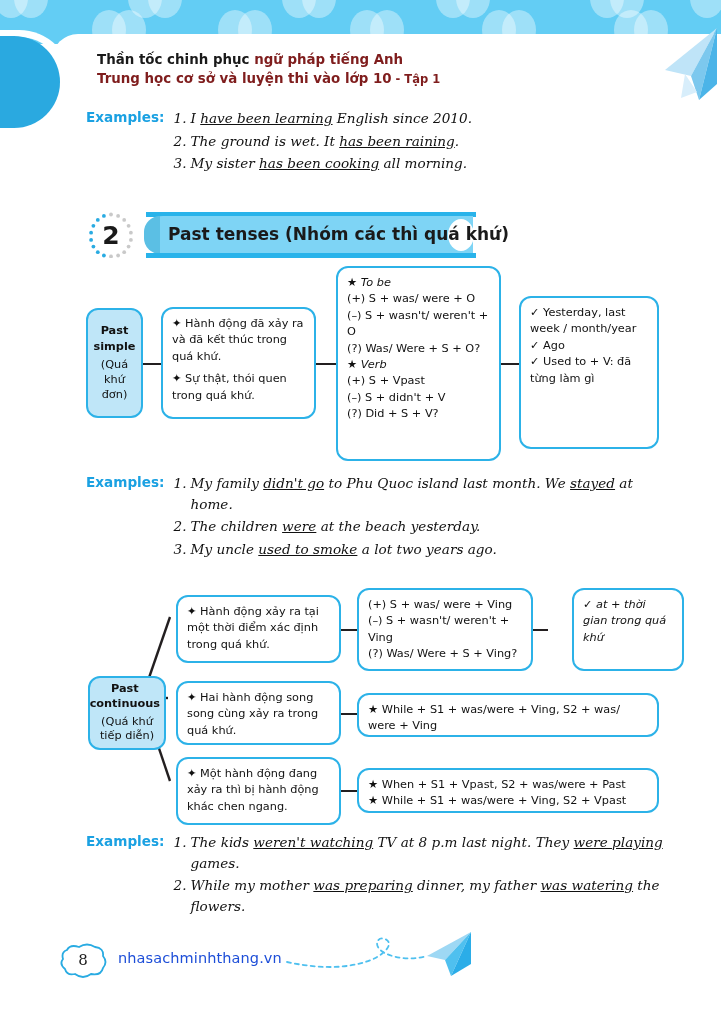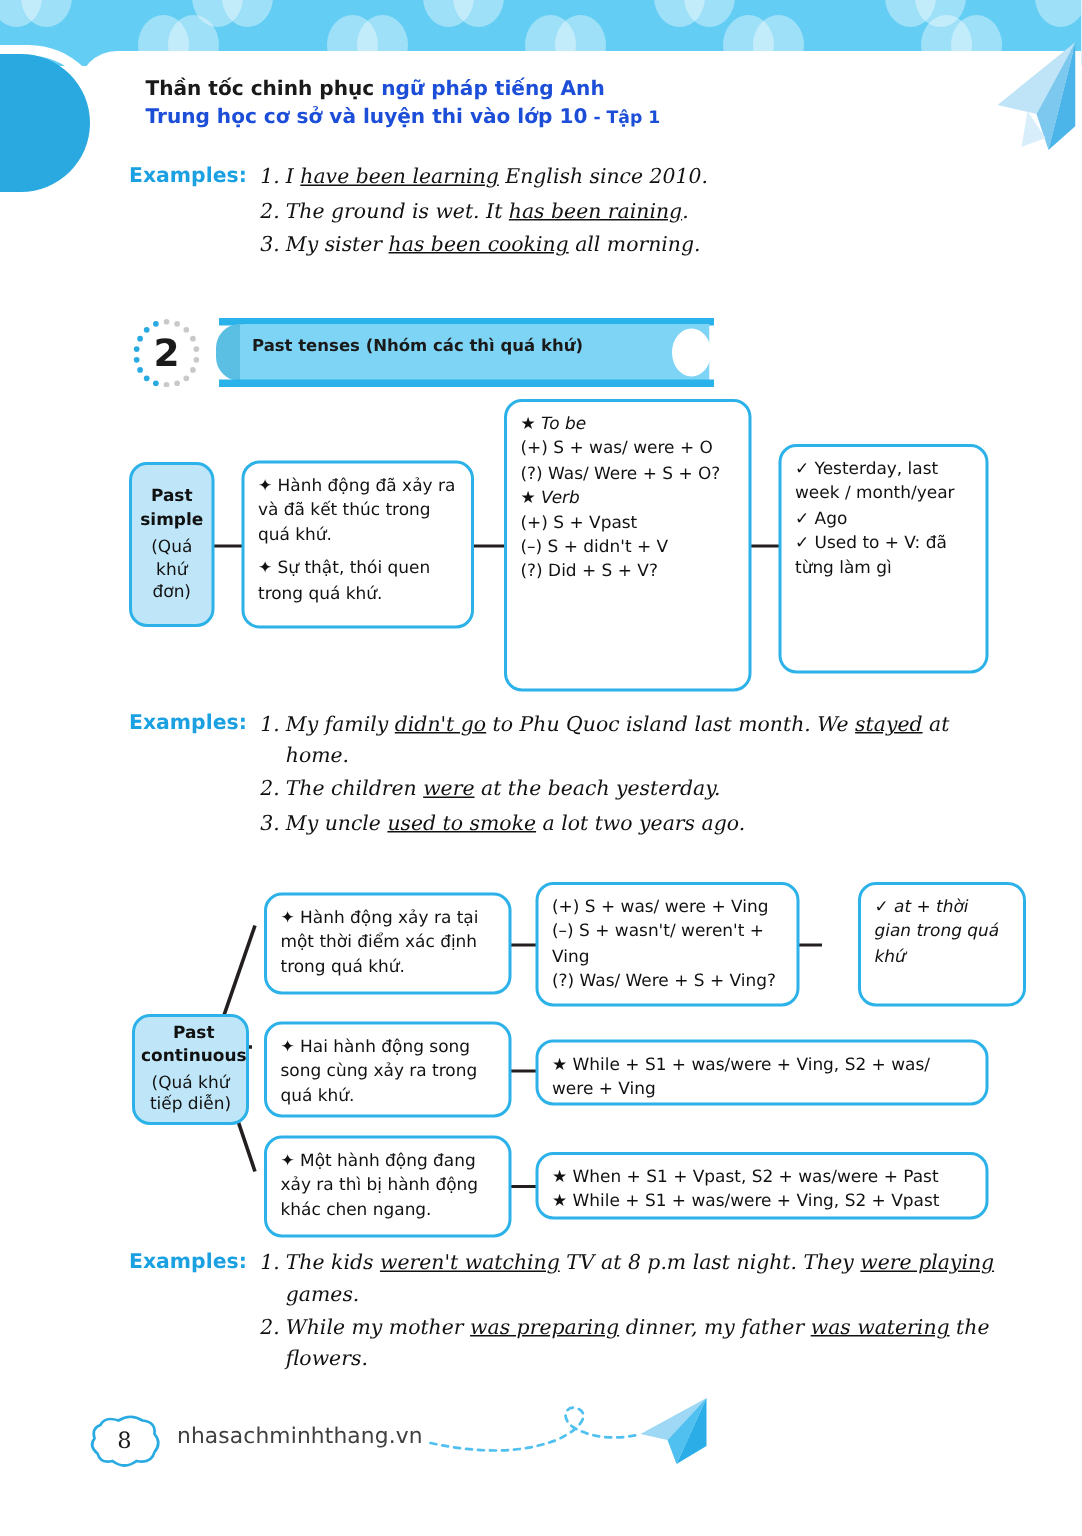"ngữ pháp tiếng Anh" .bt-blue { color: #1d4ed8 -> #7f1d1d }
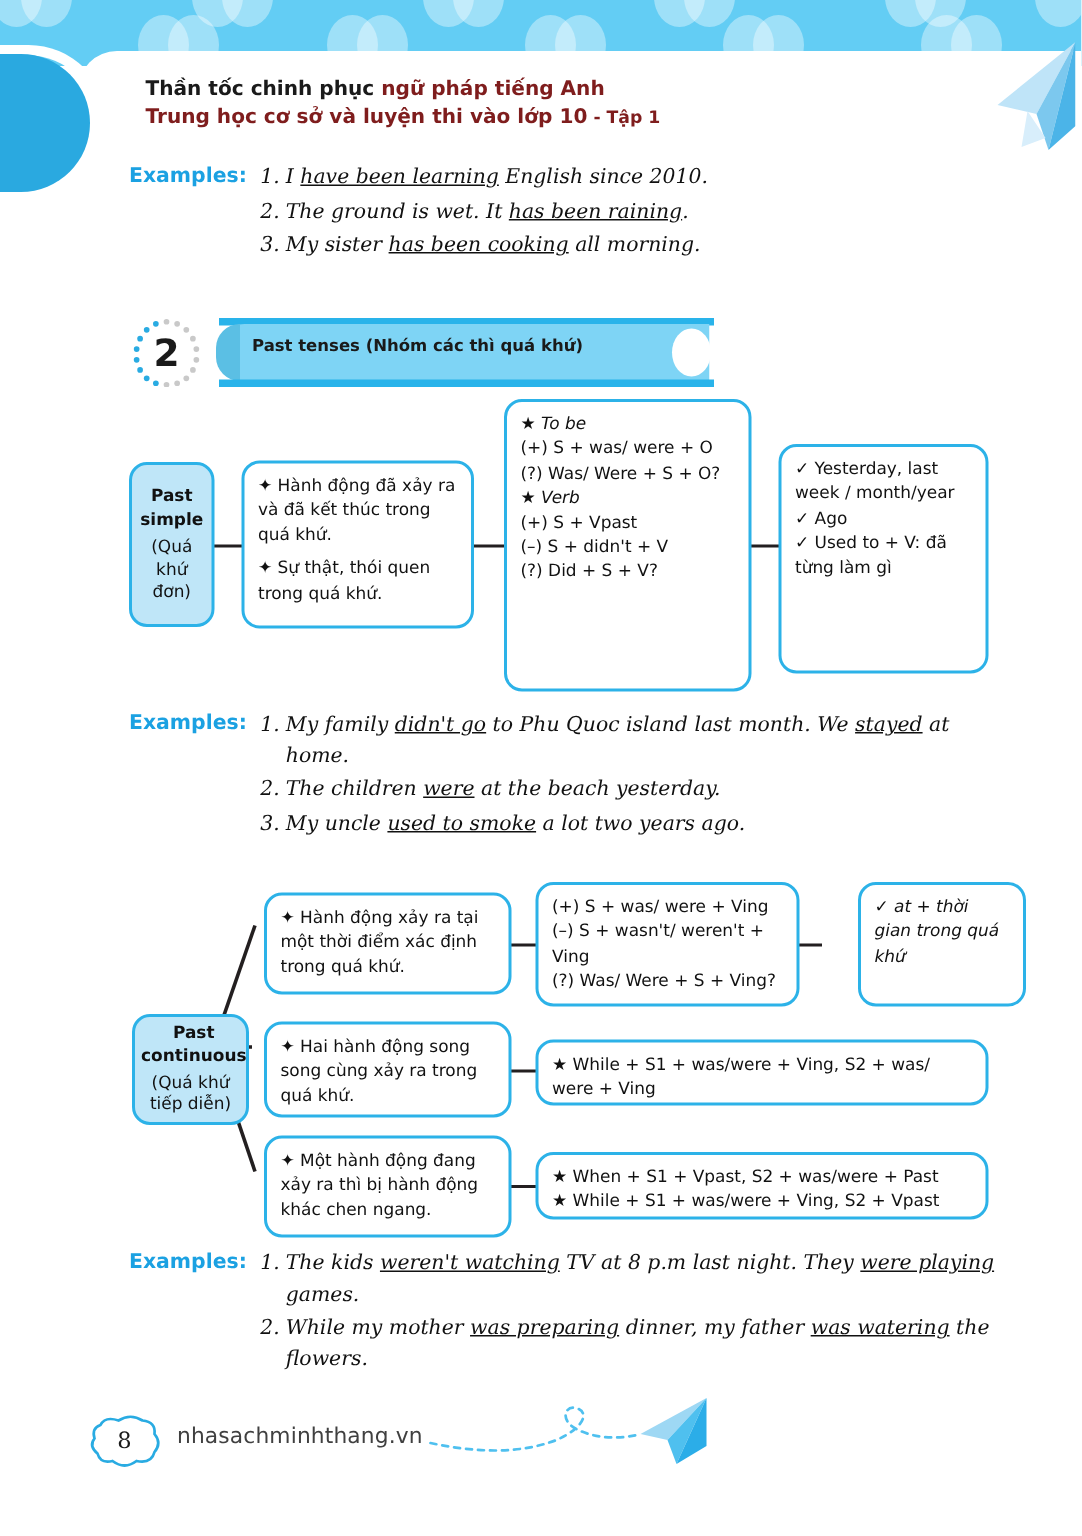"Past tenses (Nhóm các thì" .ribbon-label { font-size: 11px -> 17px }
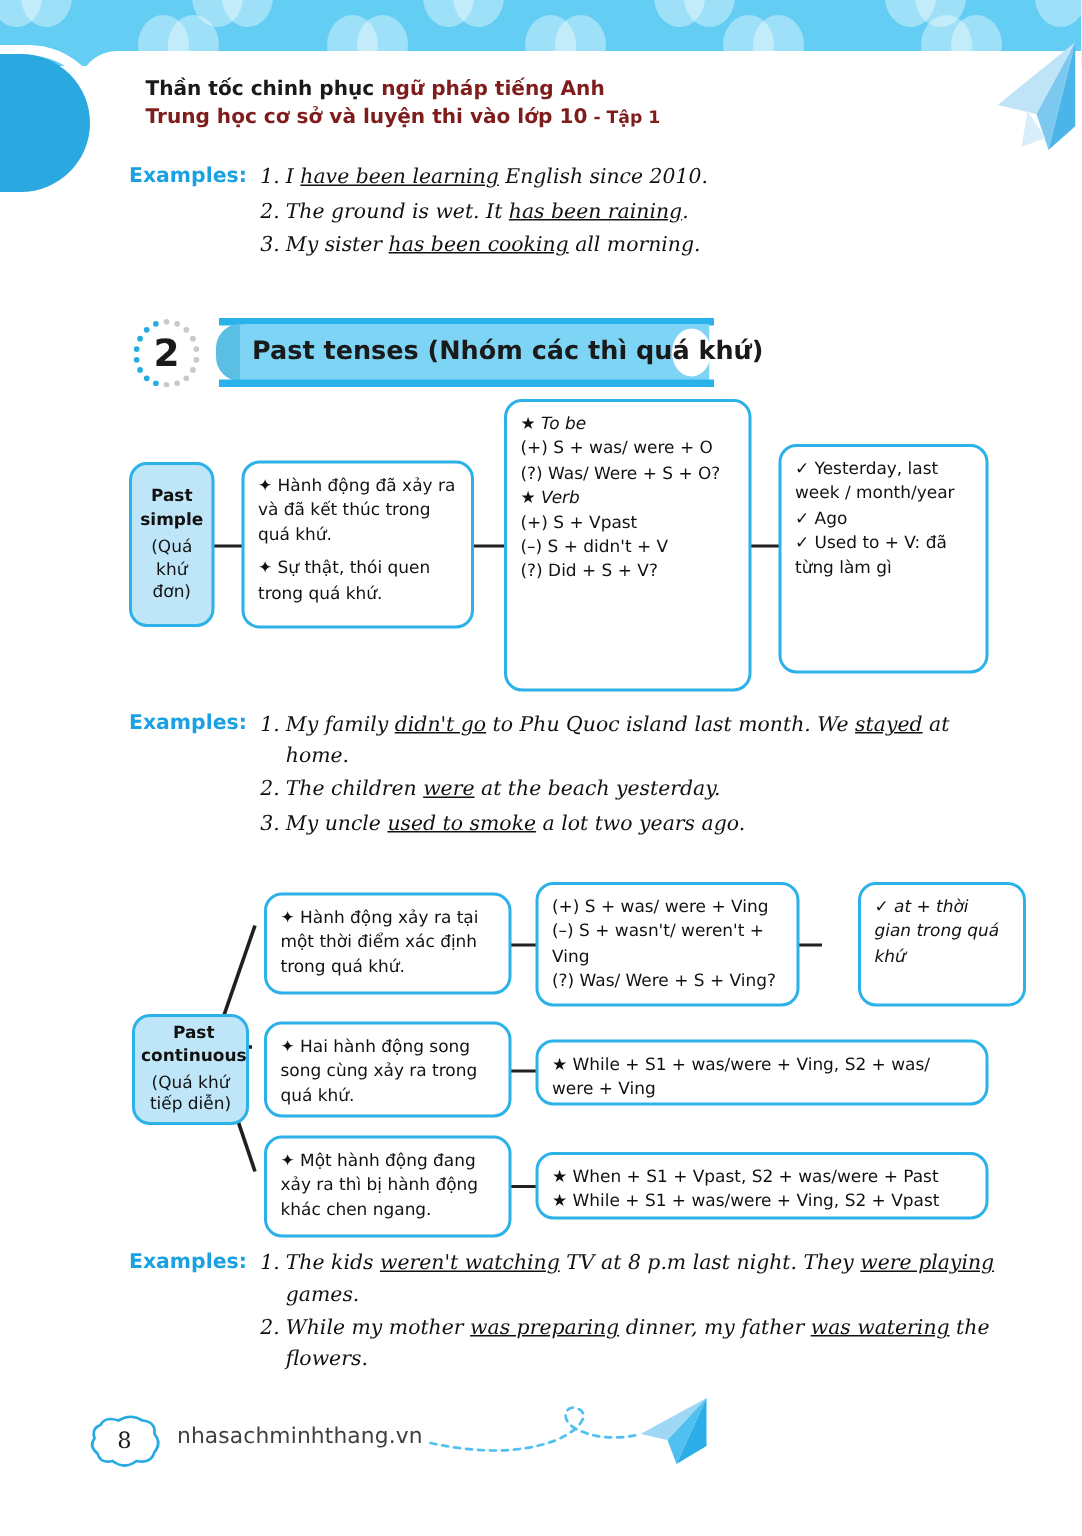"(–) S + wasn't/ weren't + O" div.dline { html: none -> <div>(–) S + wasn't/ weren't + O</div> }
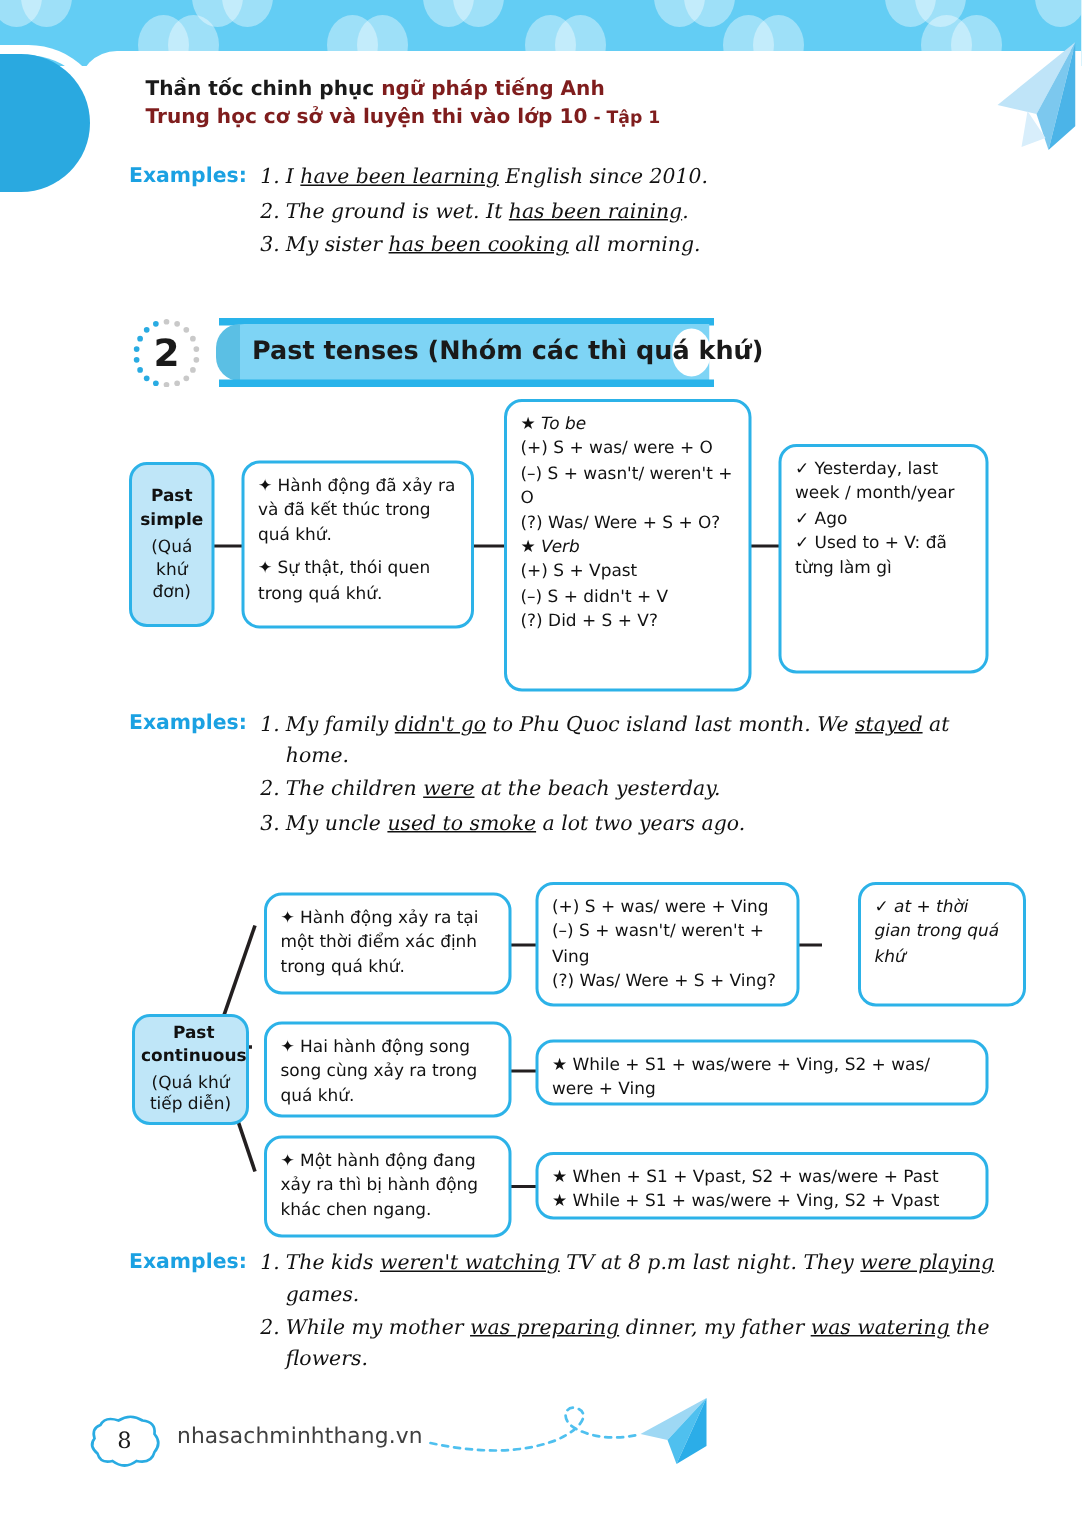"Past continuous" div.dbox { align-items: flex-start -> flex-end }
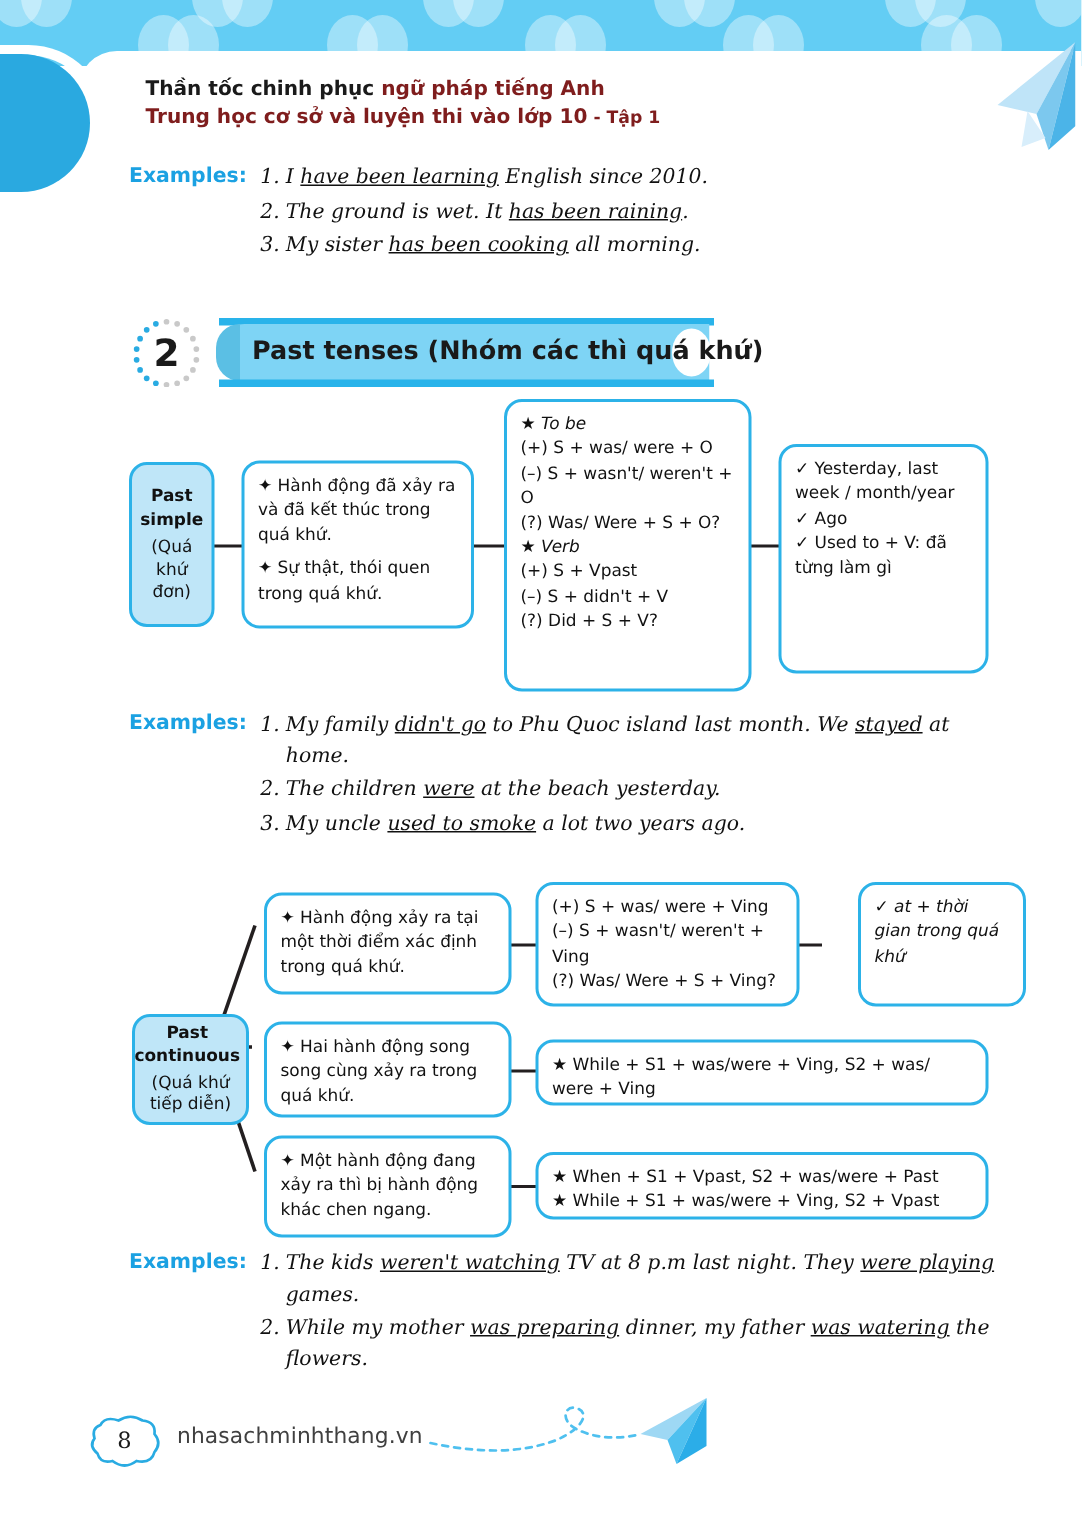"nhasachminhthang.vn" .footer-url { color: #404040 -> #1d4ed8 }
